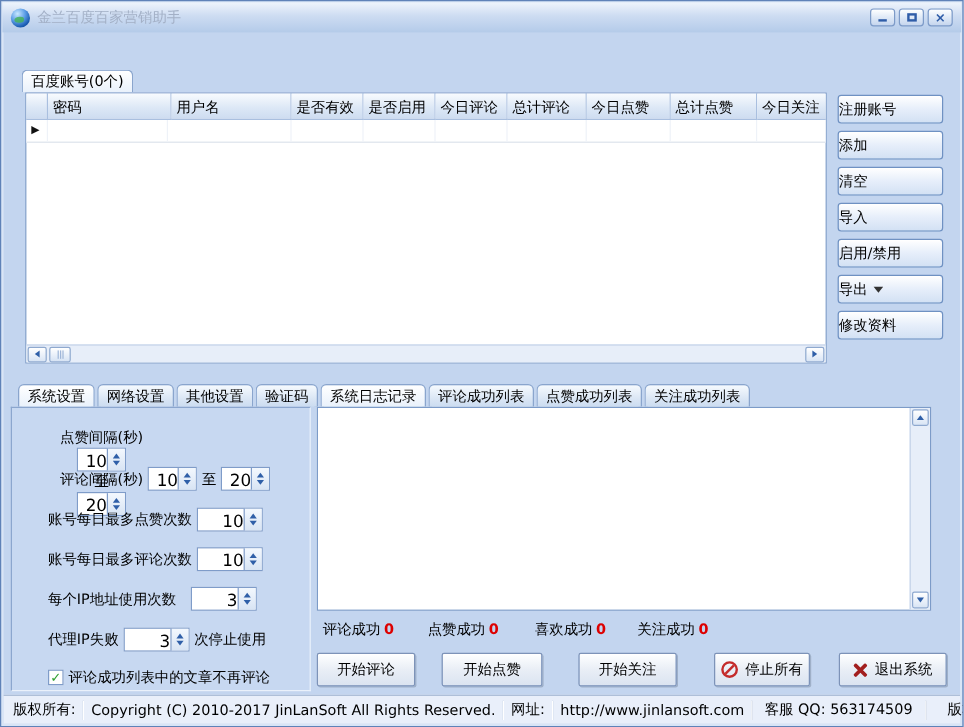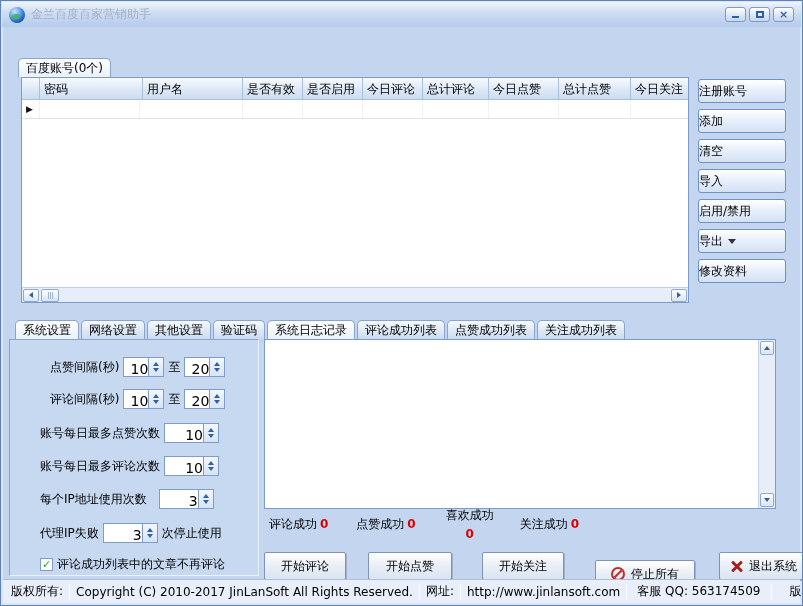"点赞间隔(秒)" div.srow { flex-direction: none -> column }
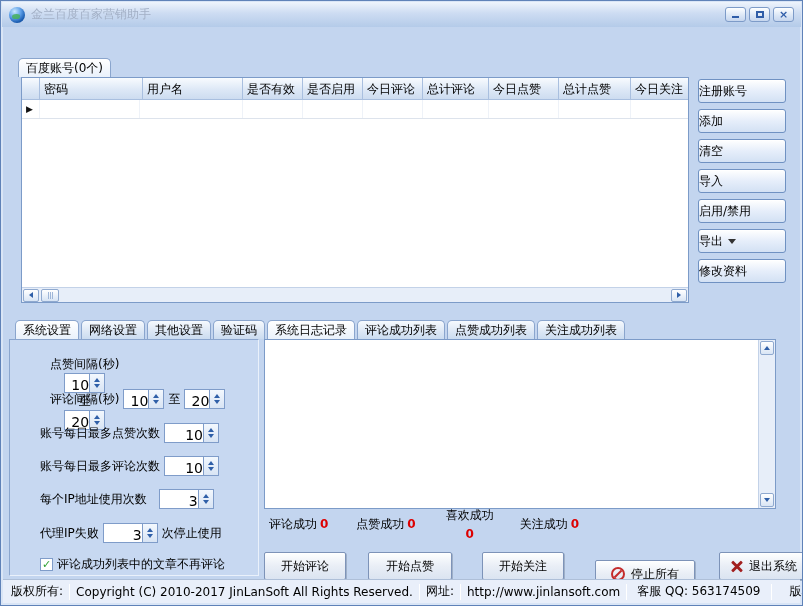"喜欢成功" .stat.m3 { flex-direction: column -> none }
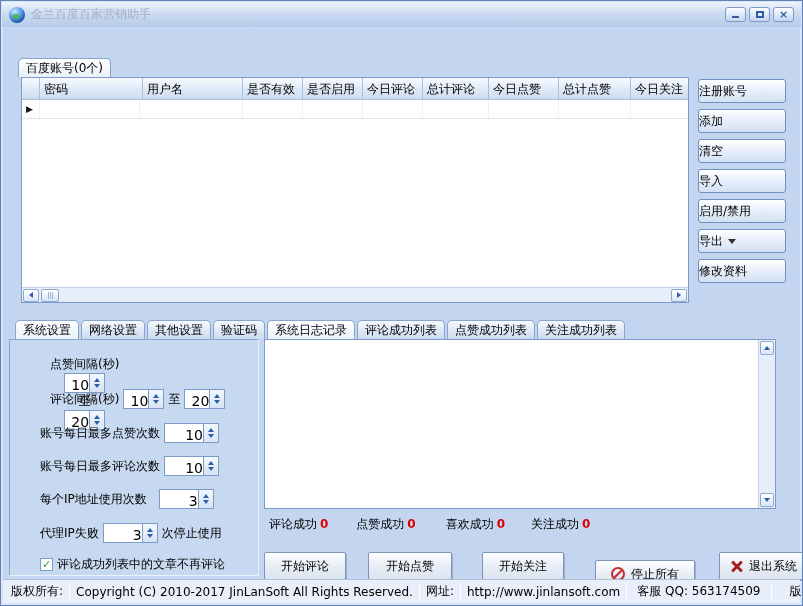"停止所有" .w100 { margin-top: 16px -> none; width: 100px -> 80px }
